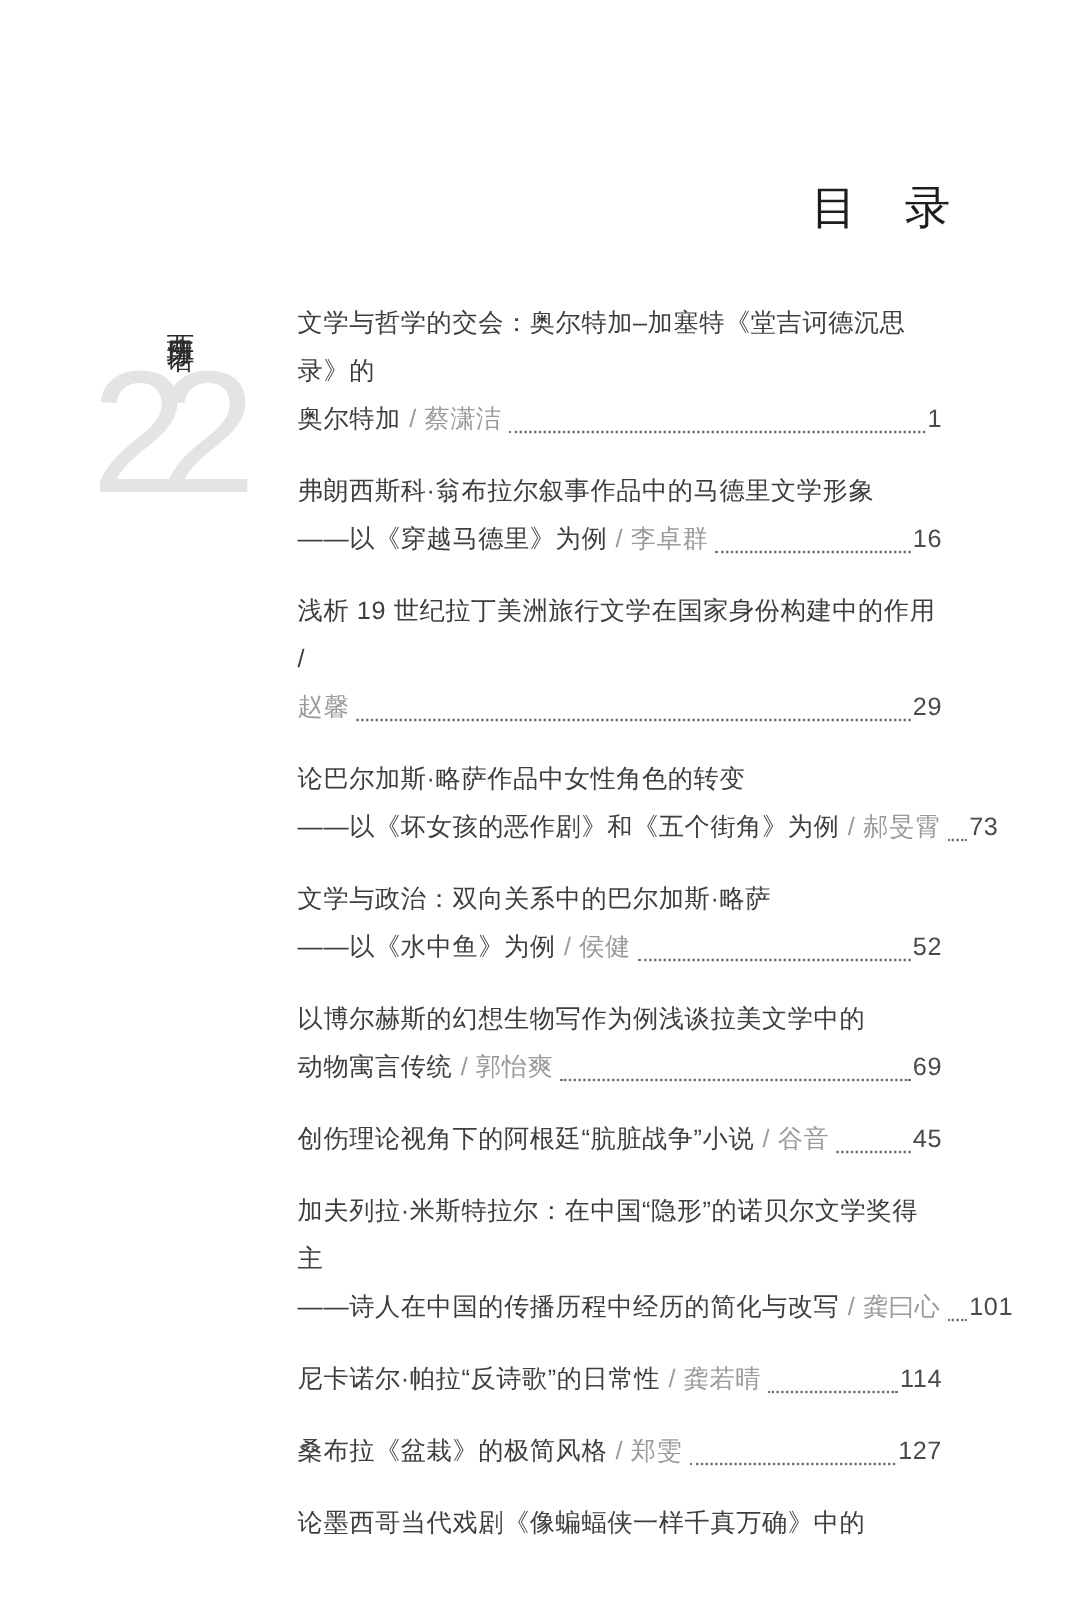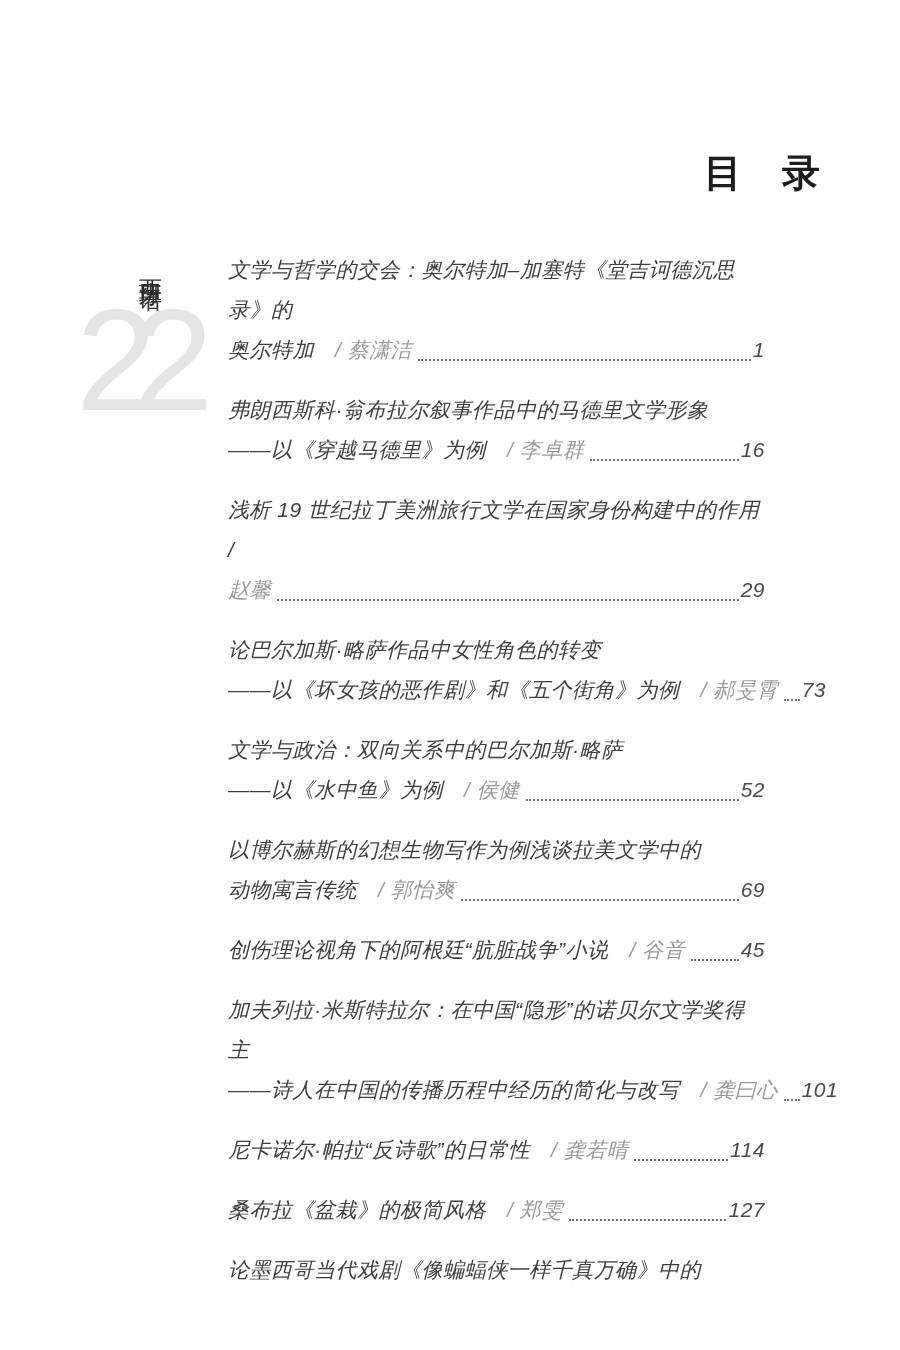"目 录" .toc-title { font-weight: 700 -> 400; margin-left: 28px -> none }
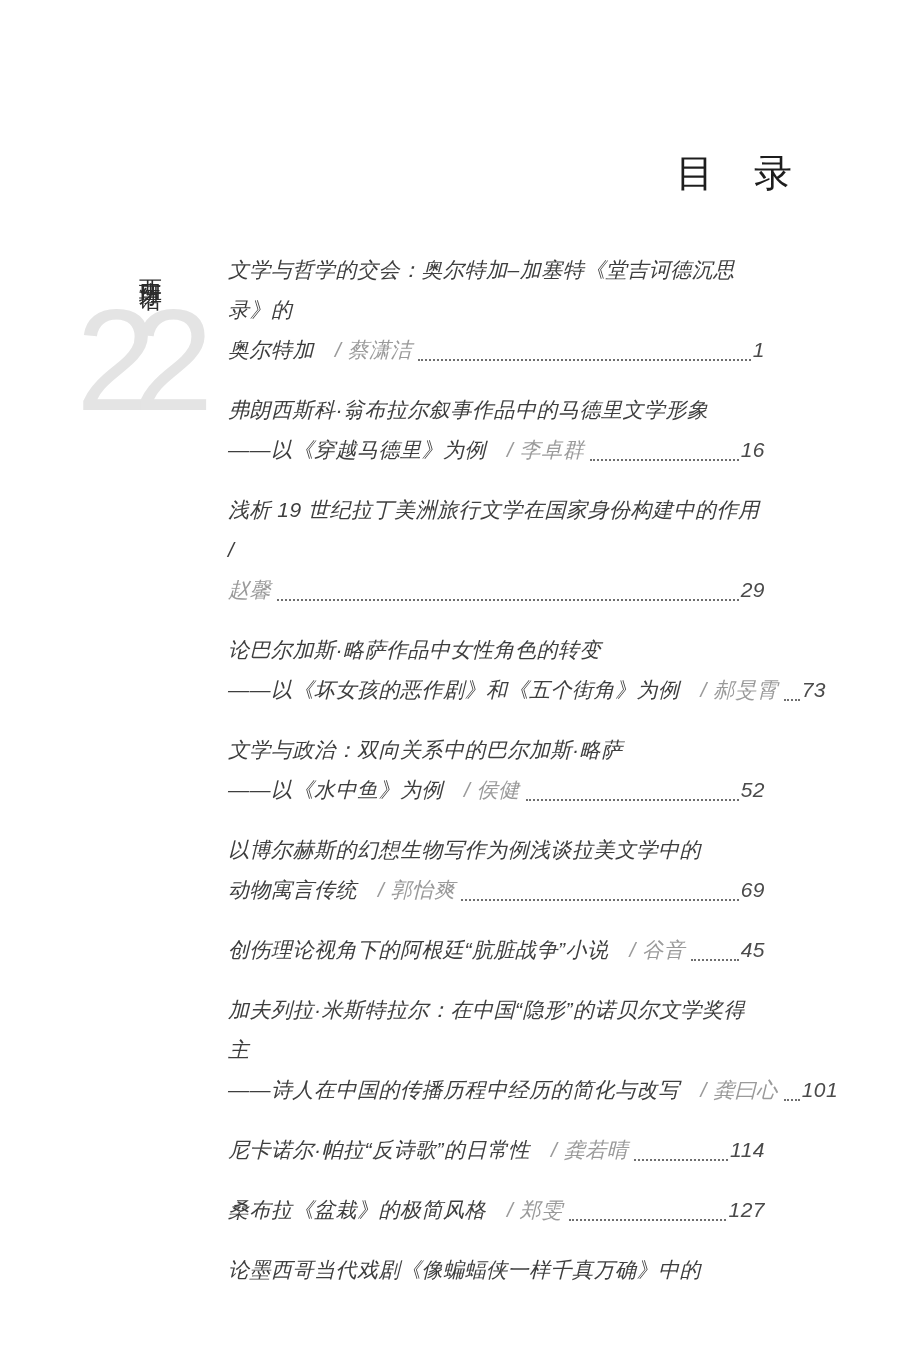"文学与哲学的交会：奥尔特加–加塞特《堂吉诃德沉思录》的" .toc-list { font-style: italic -> none; left: 228px -> 248px }
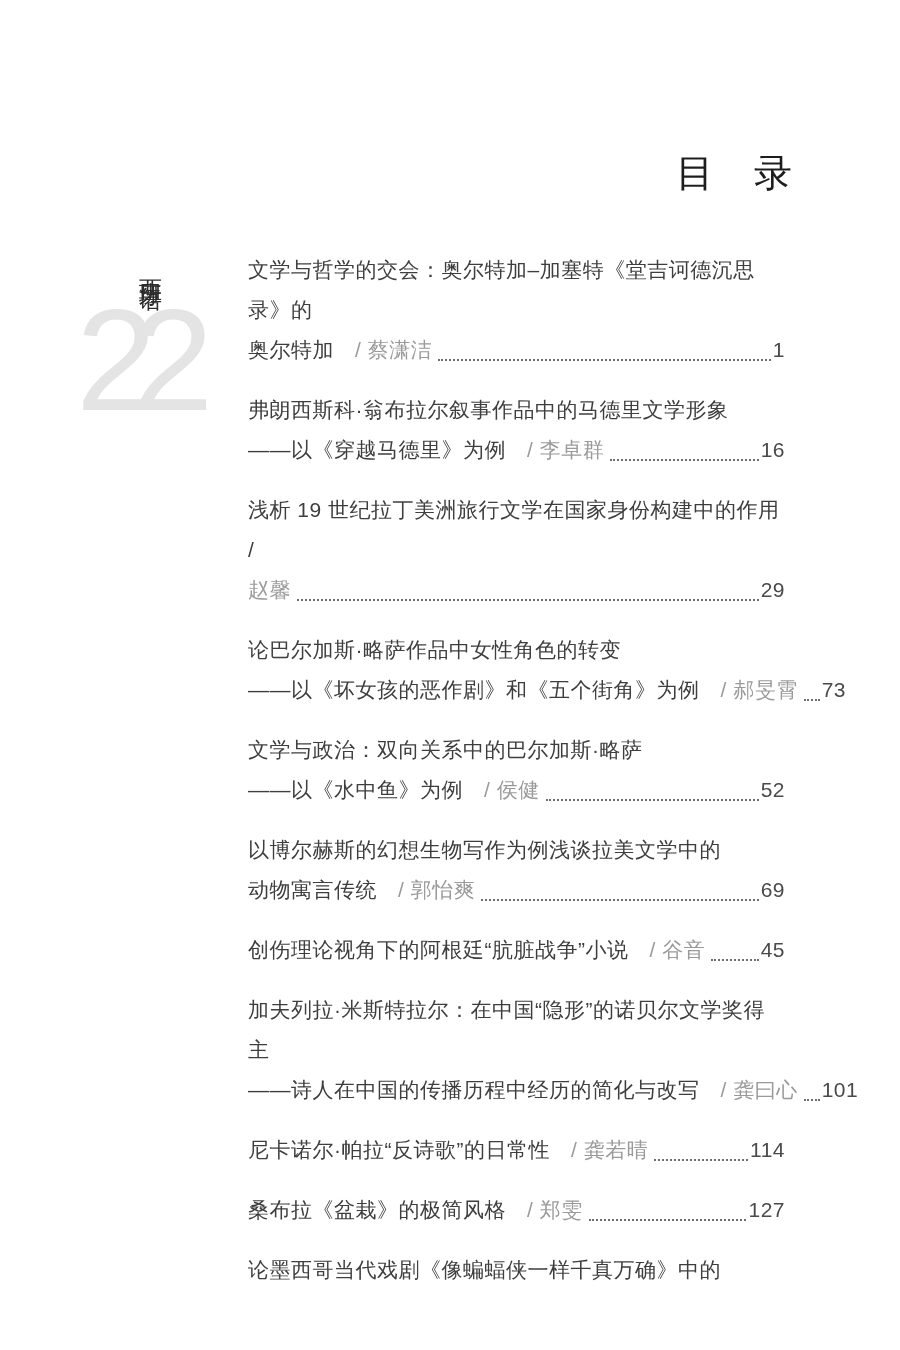"/ 蔡潇洁" .la { margin-left: 21px -> 7px }
